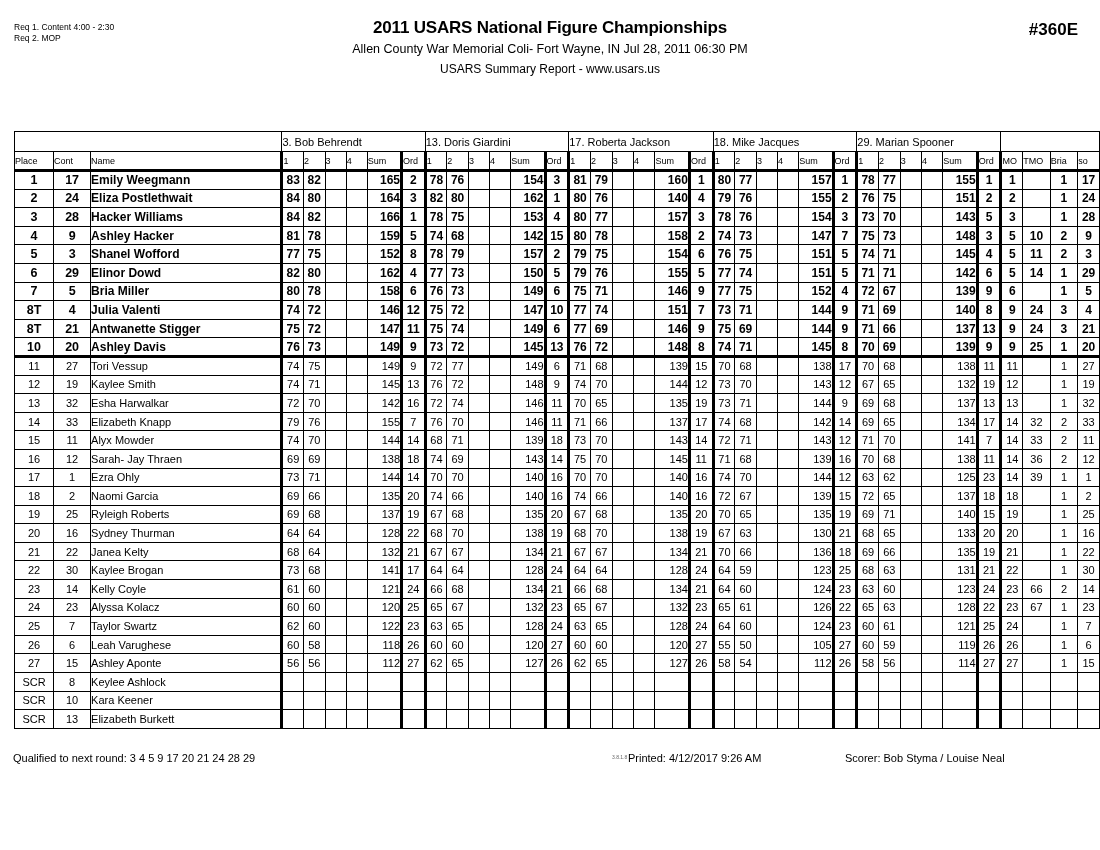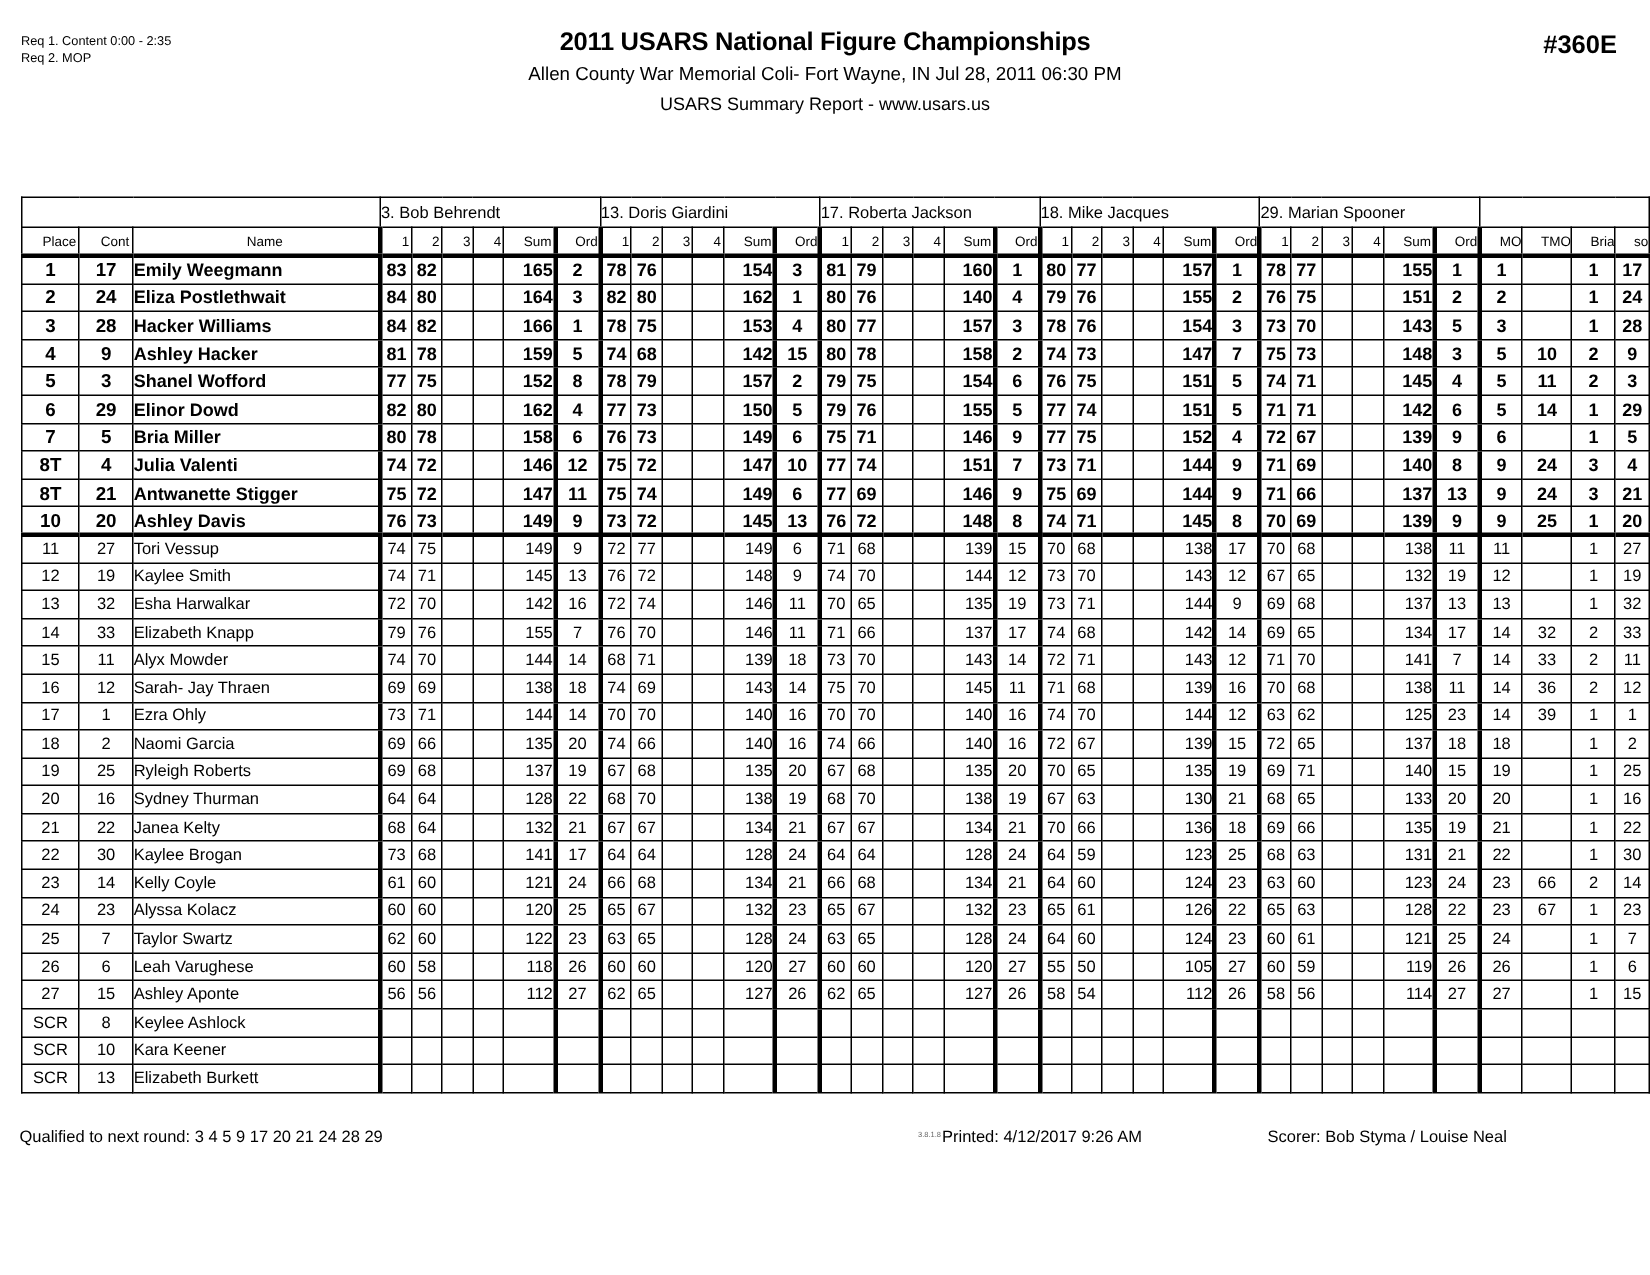"Req 1. Content 0:00 -" div { text: 0:00 - 2:35 -> 4:00 - 2:30 }
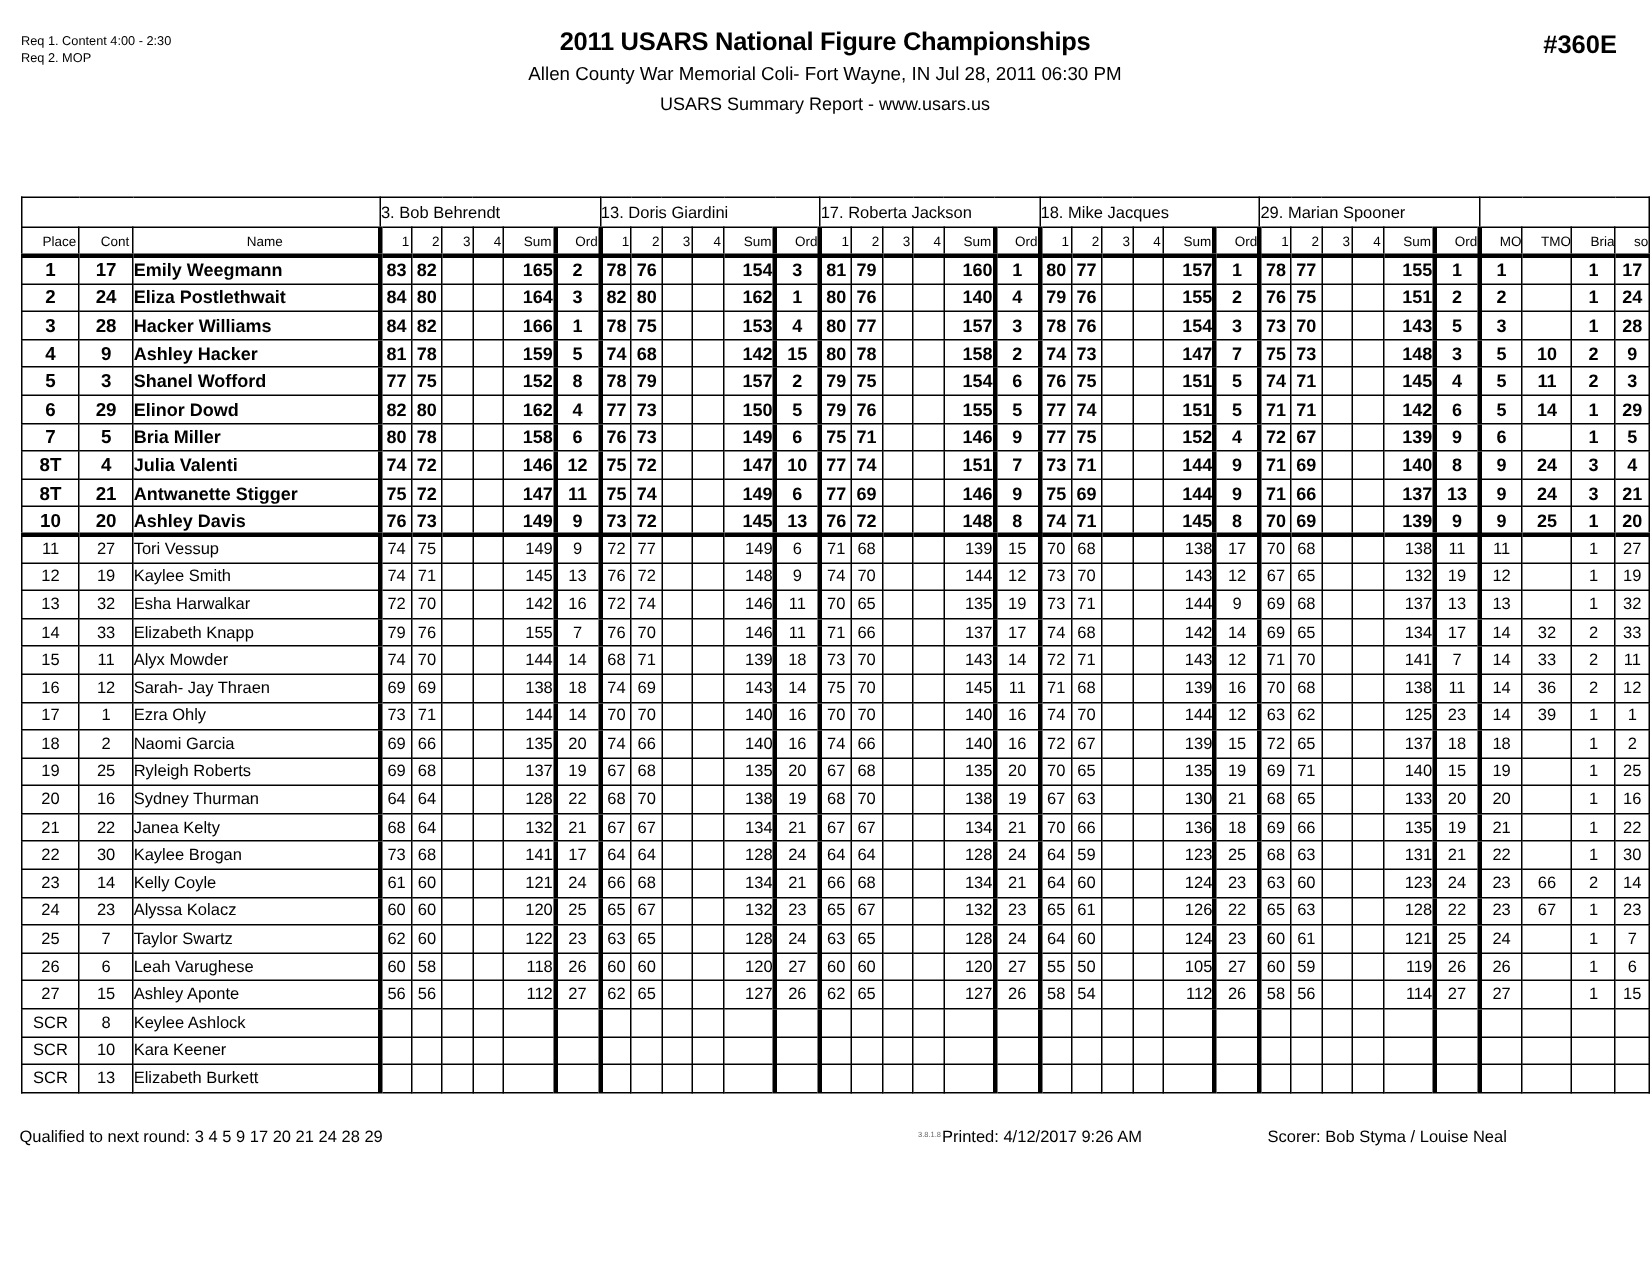"Place" tr.colhdr td { padding-left: 12px -> none; text-align: center -> none }
